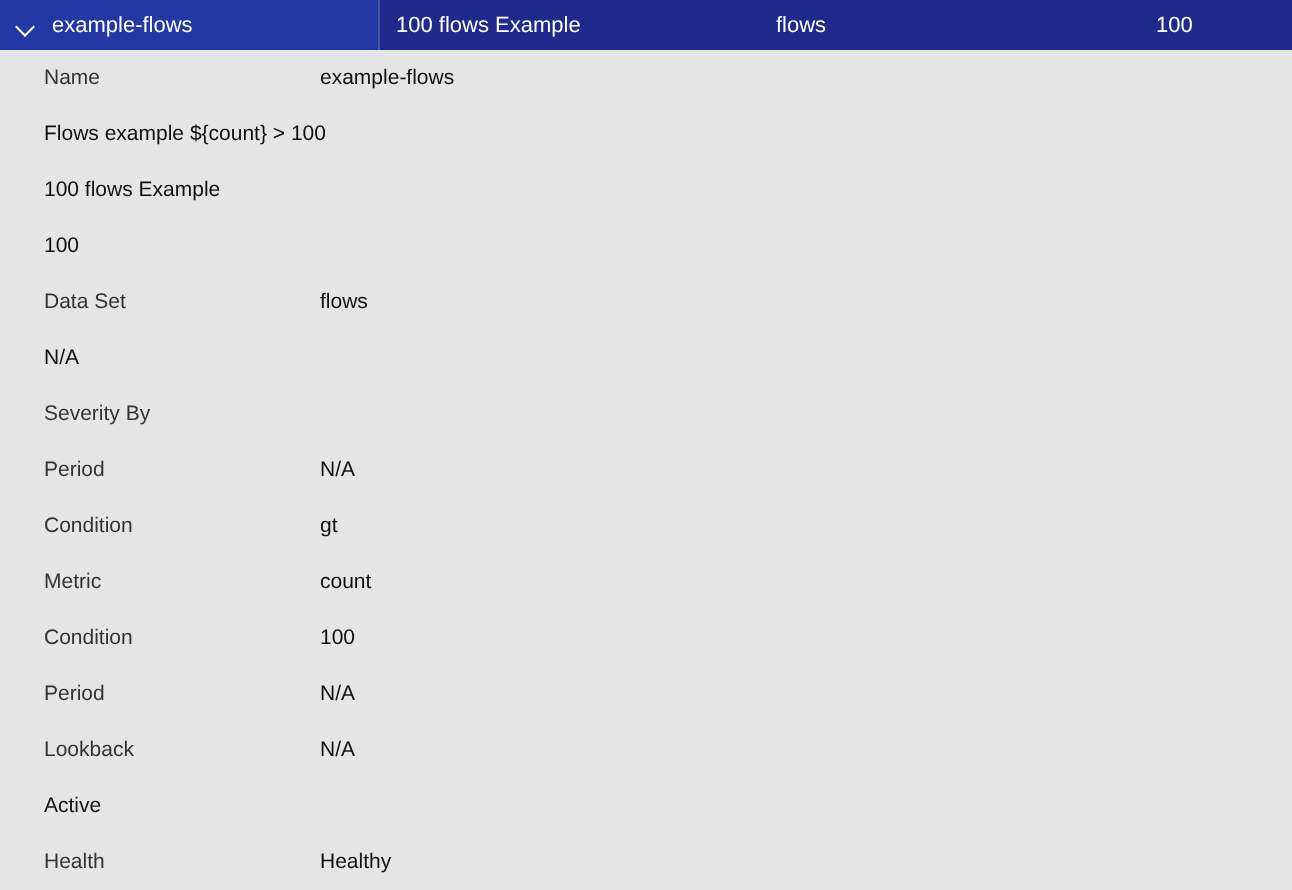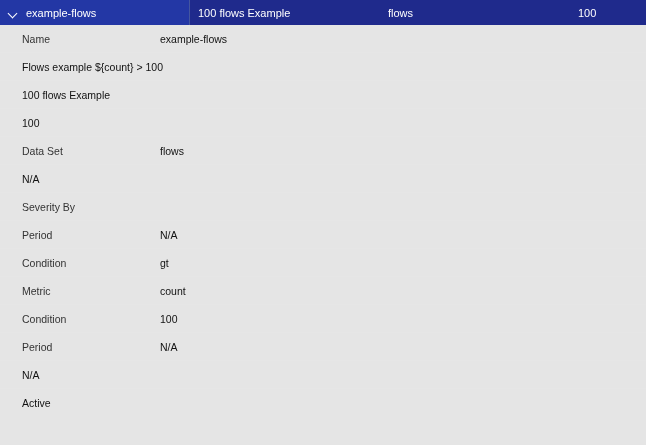"Lookback" div.label { html: none -> <div>Lookback</div> }
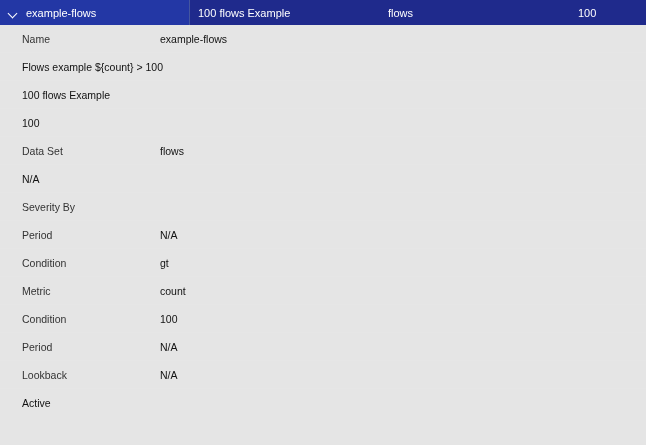"Health" div.row { html: none -> <div> <div>Health</div> <div>Healthy</div> </div> }
